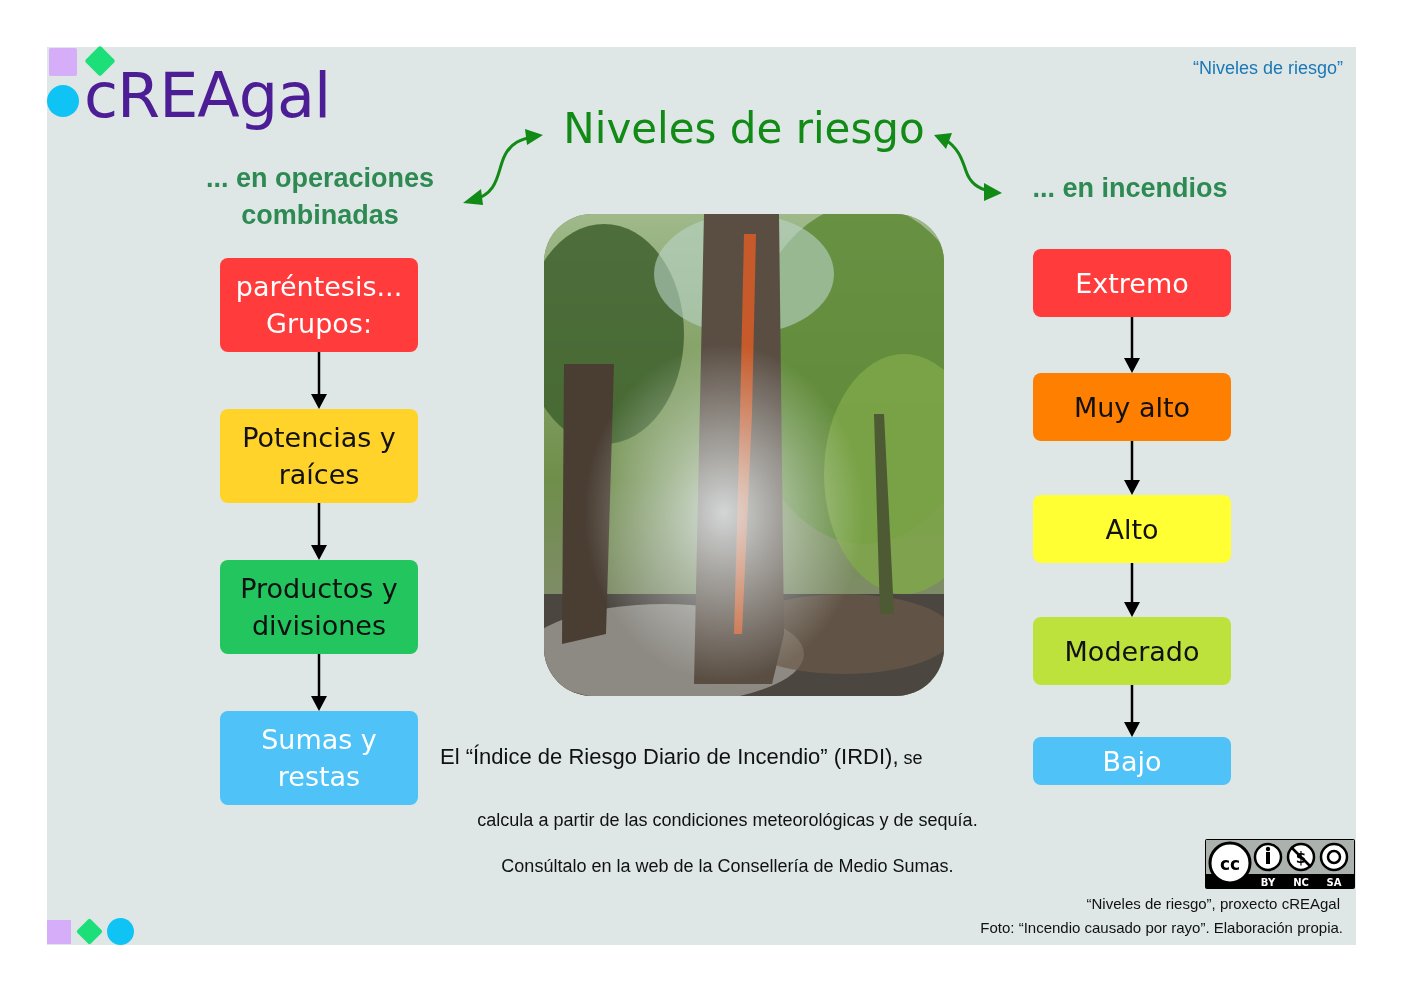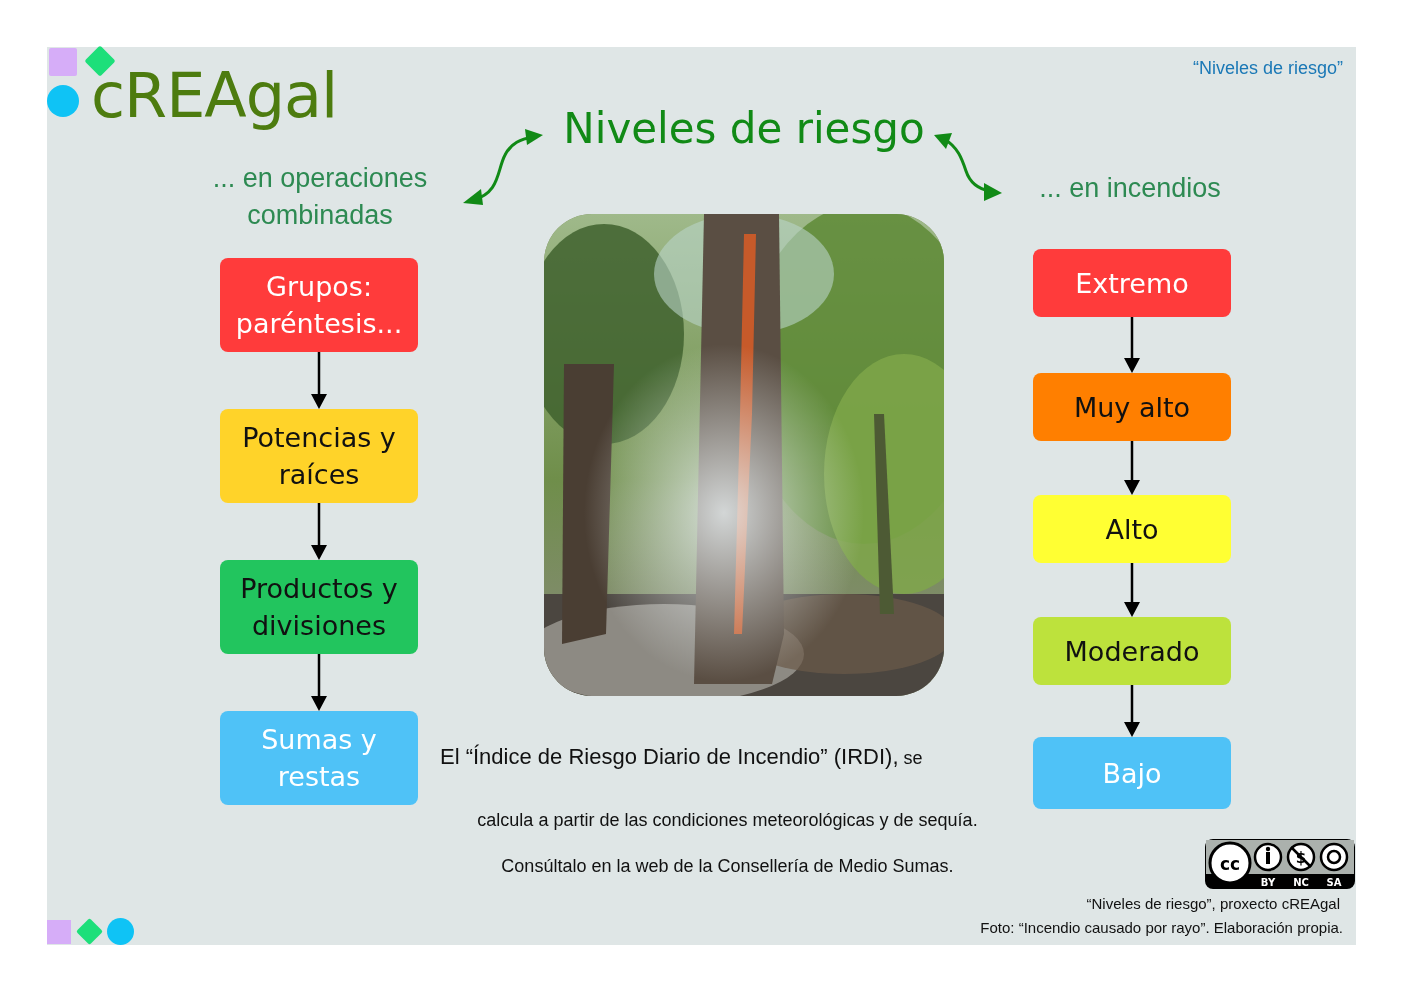"cREAgal" .logo-text { color: #4d7c0f -> #4c1d95; margin-left: 7px -> none }
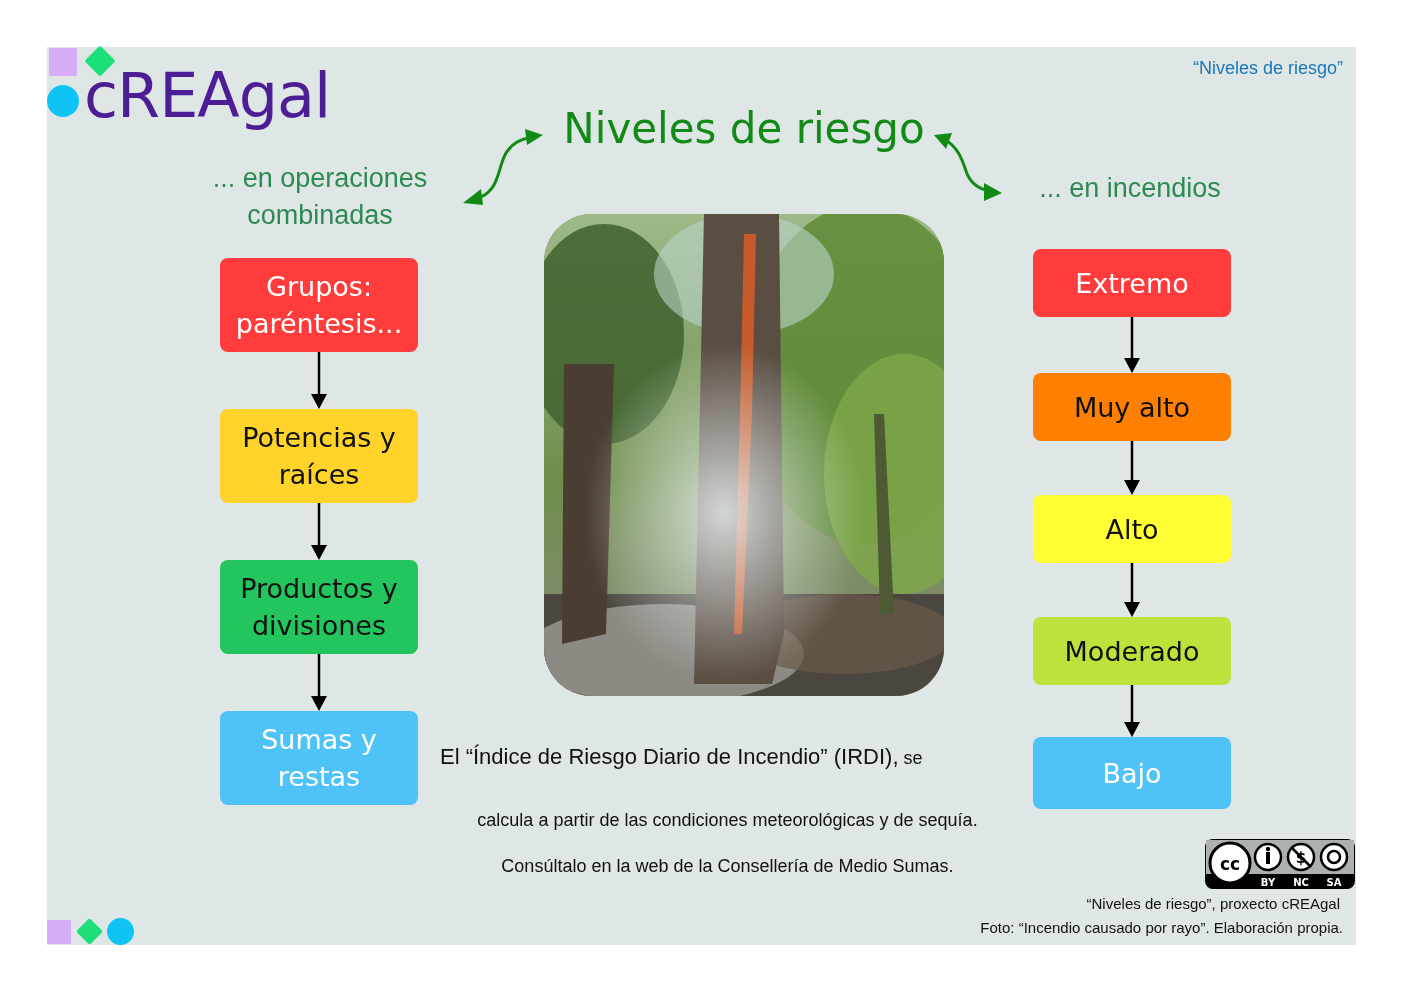"... en operaciones" .sub-left { font-weight: normal -> bold }
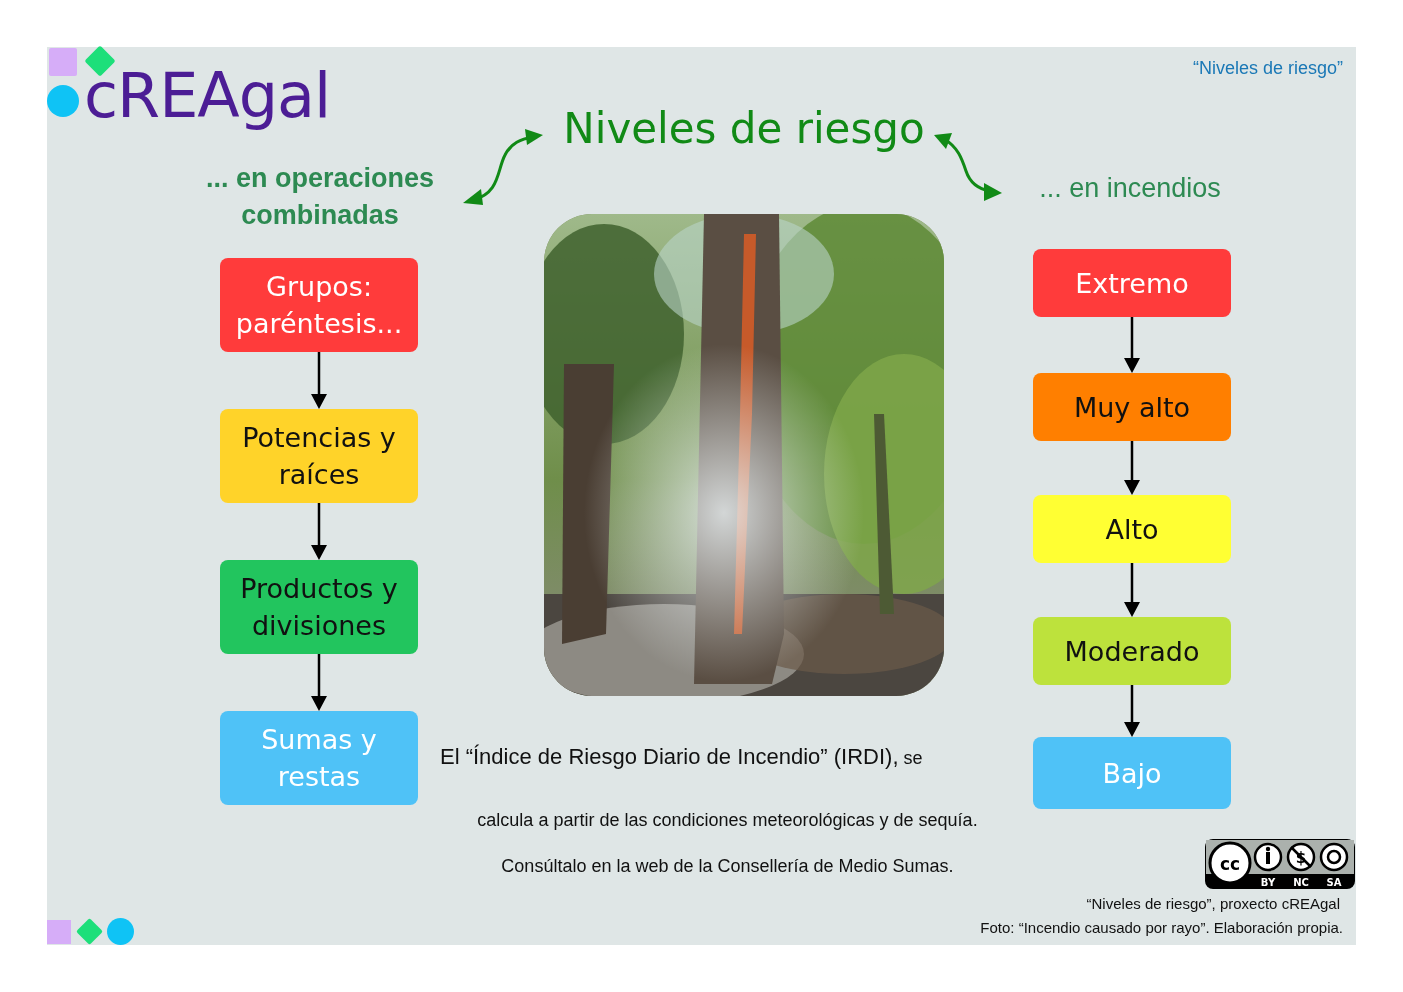"... en incendios" .sub-right { font-weight: normal -> bold }
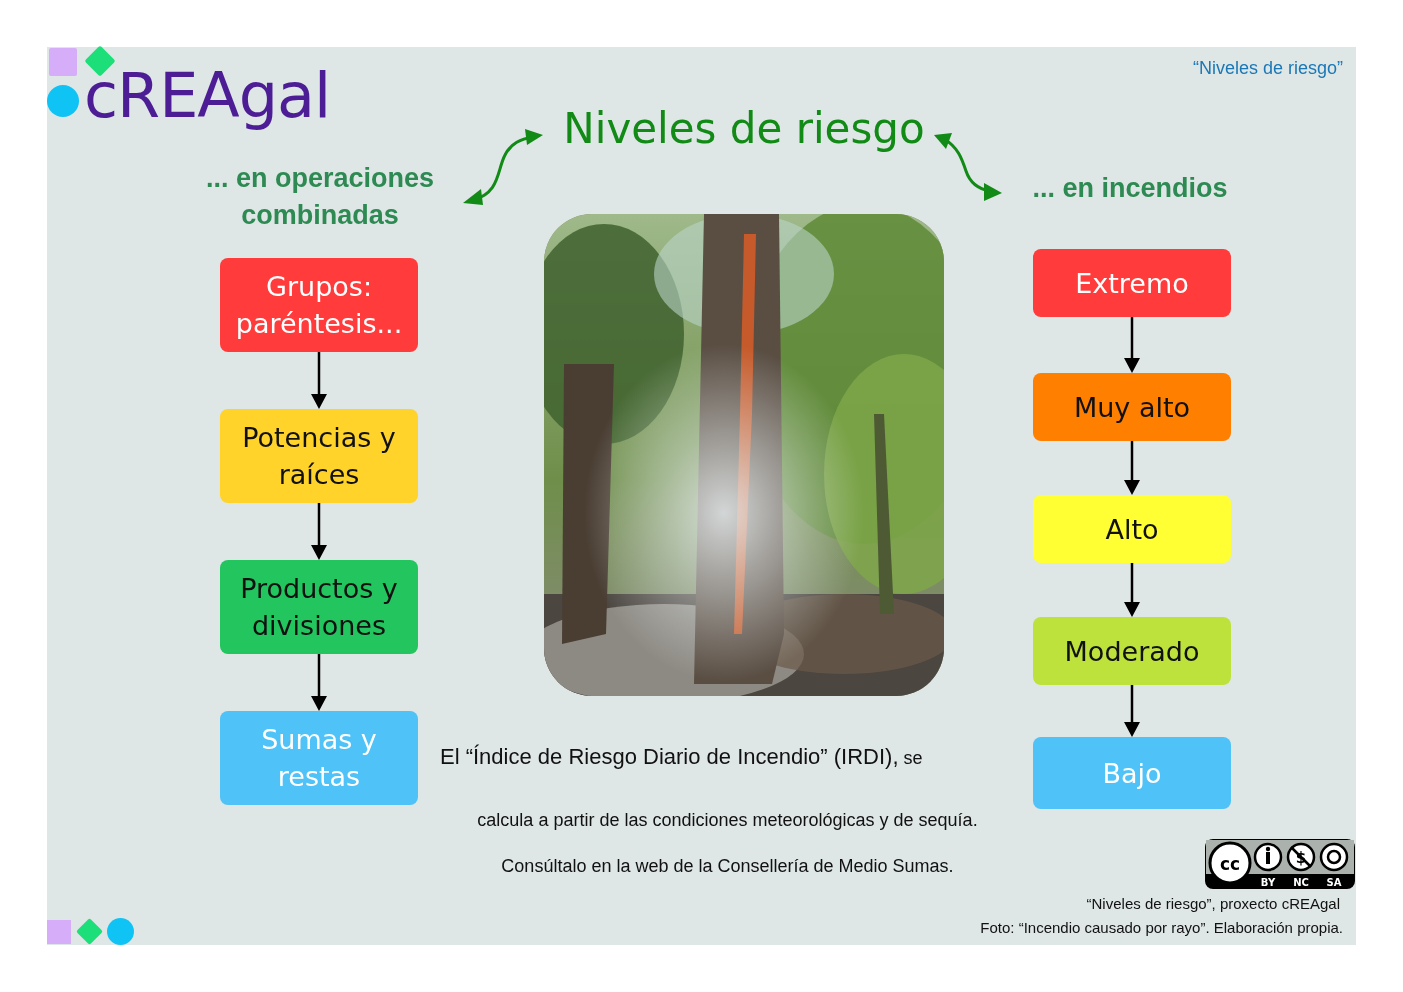"Grupos:" span { order: before "paréntesis..." -> after "paréntesis..." }
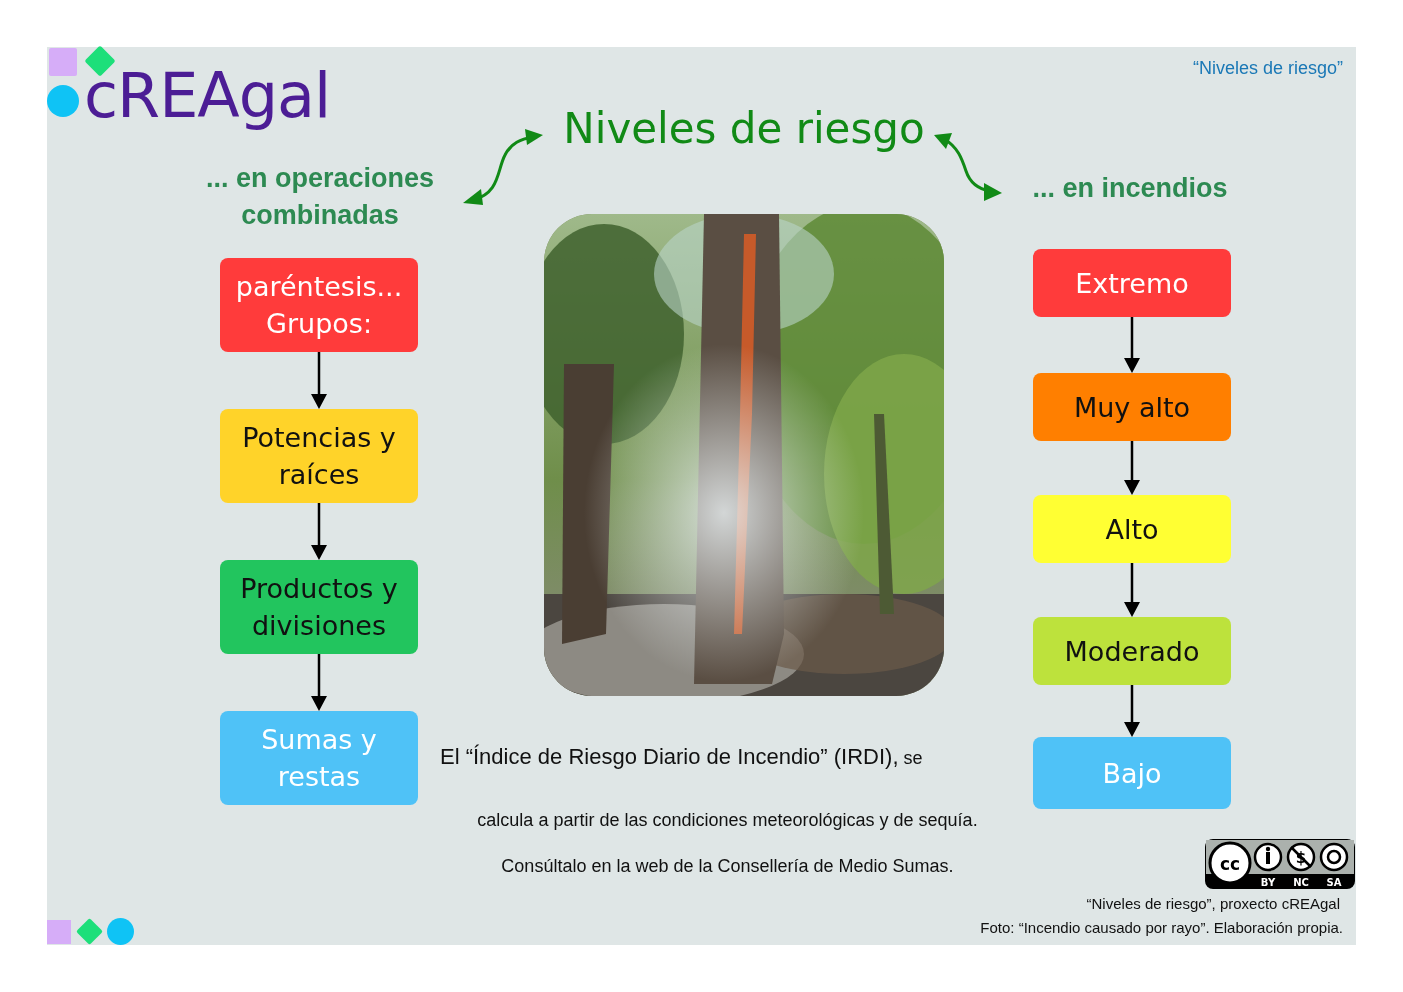"Bajo" div.box { height: 72px -> 48px }
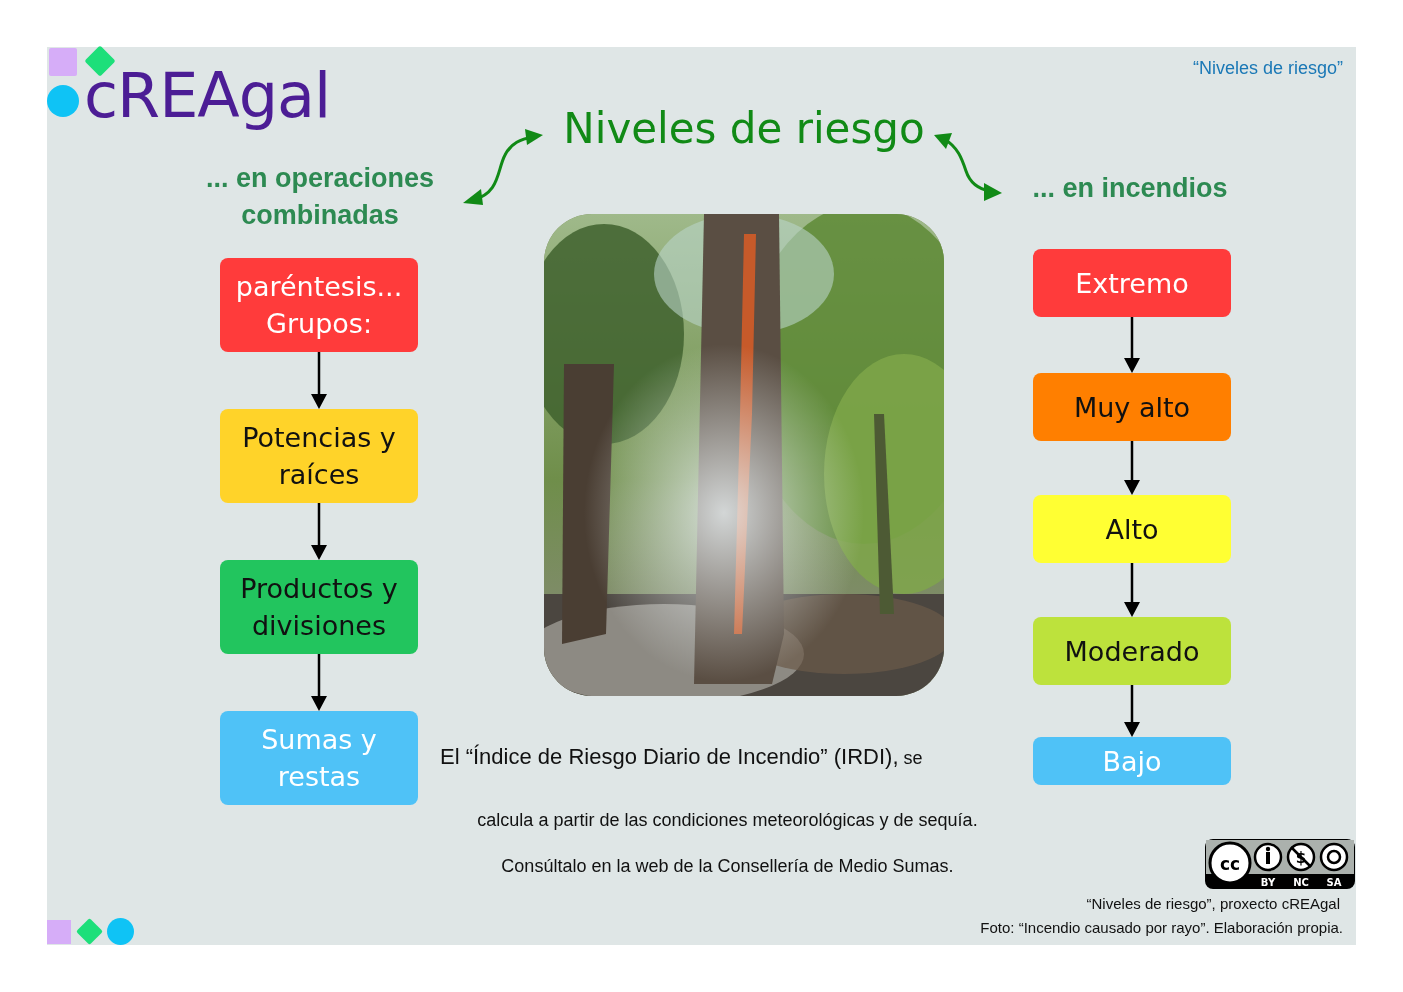"cc" .cc { border-radius: 8px -> 2px }
